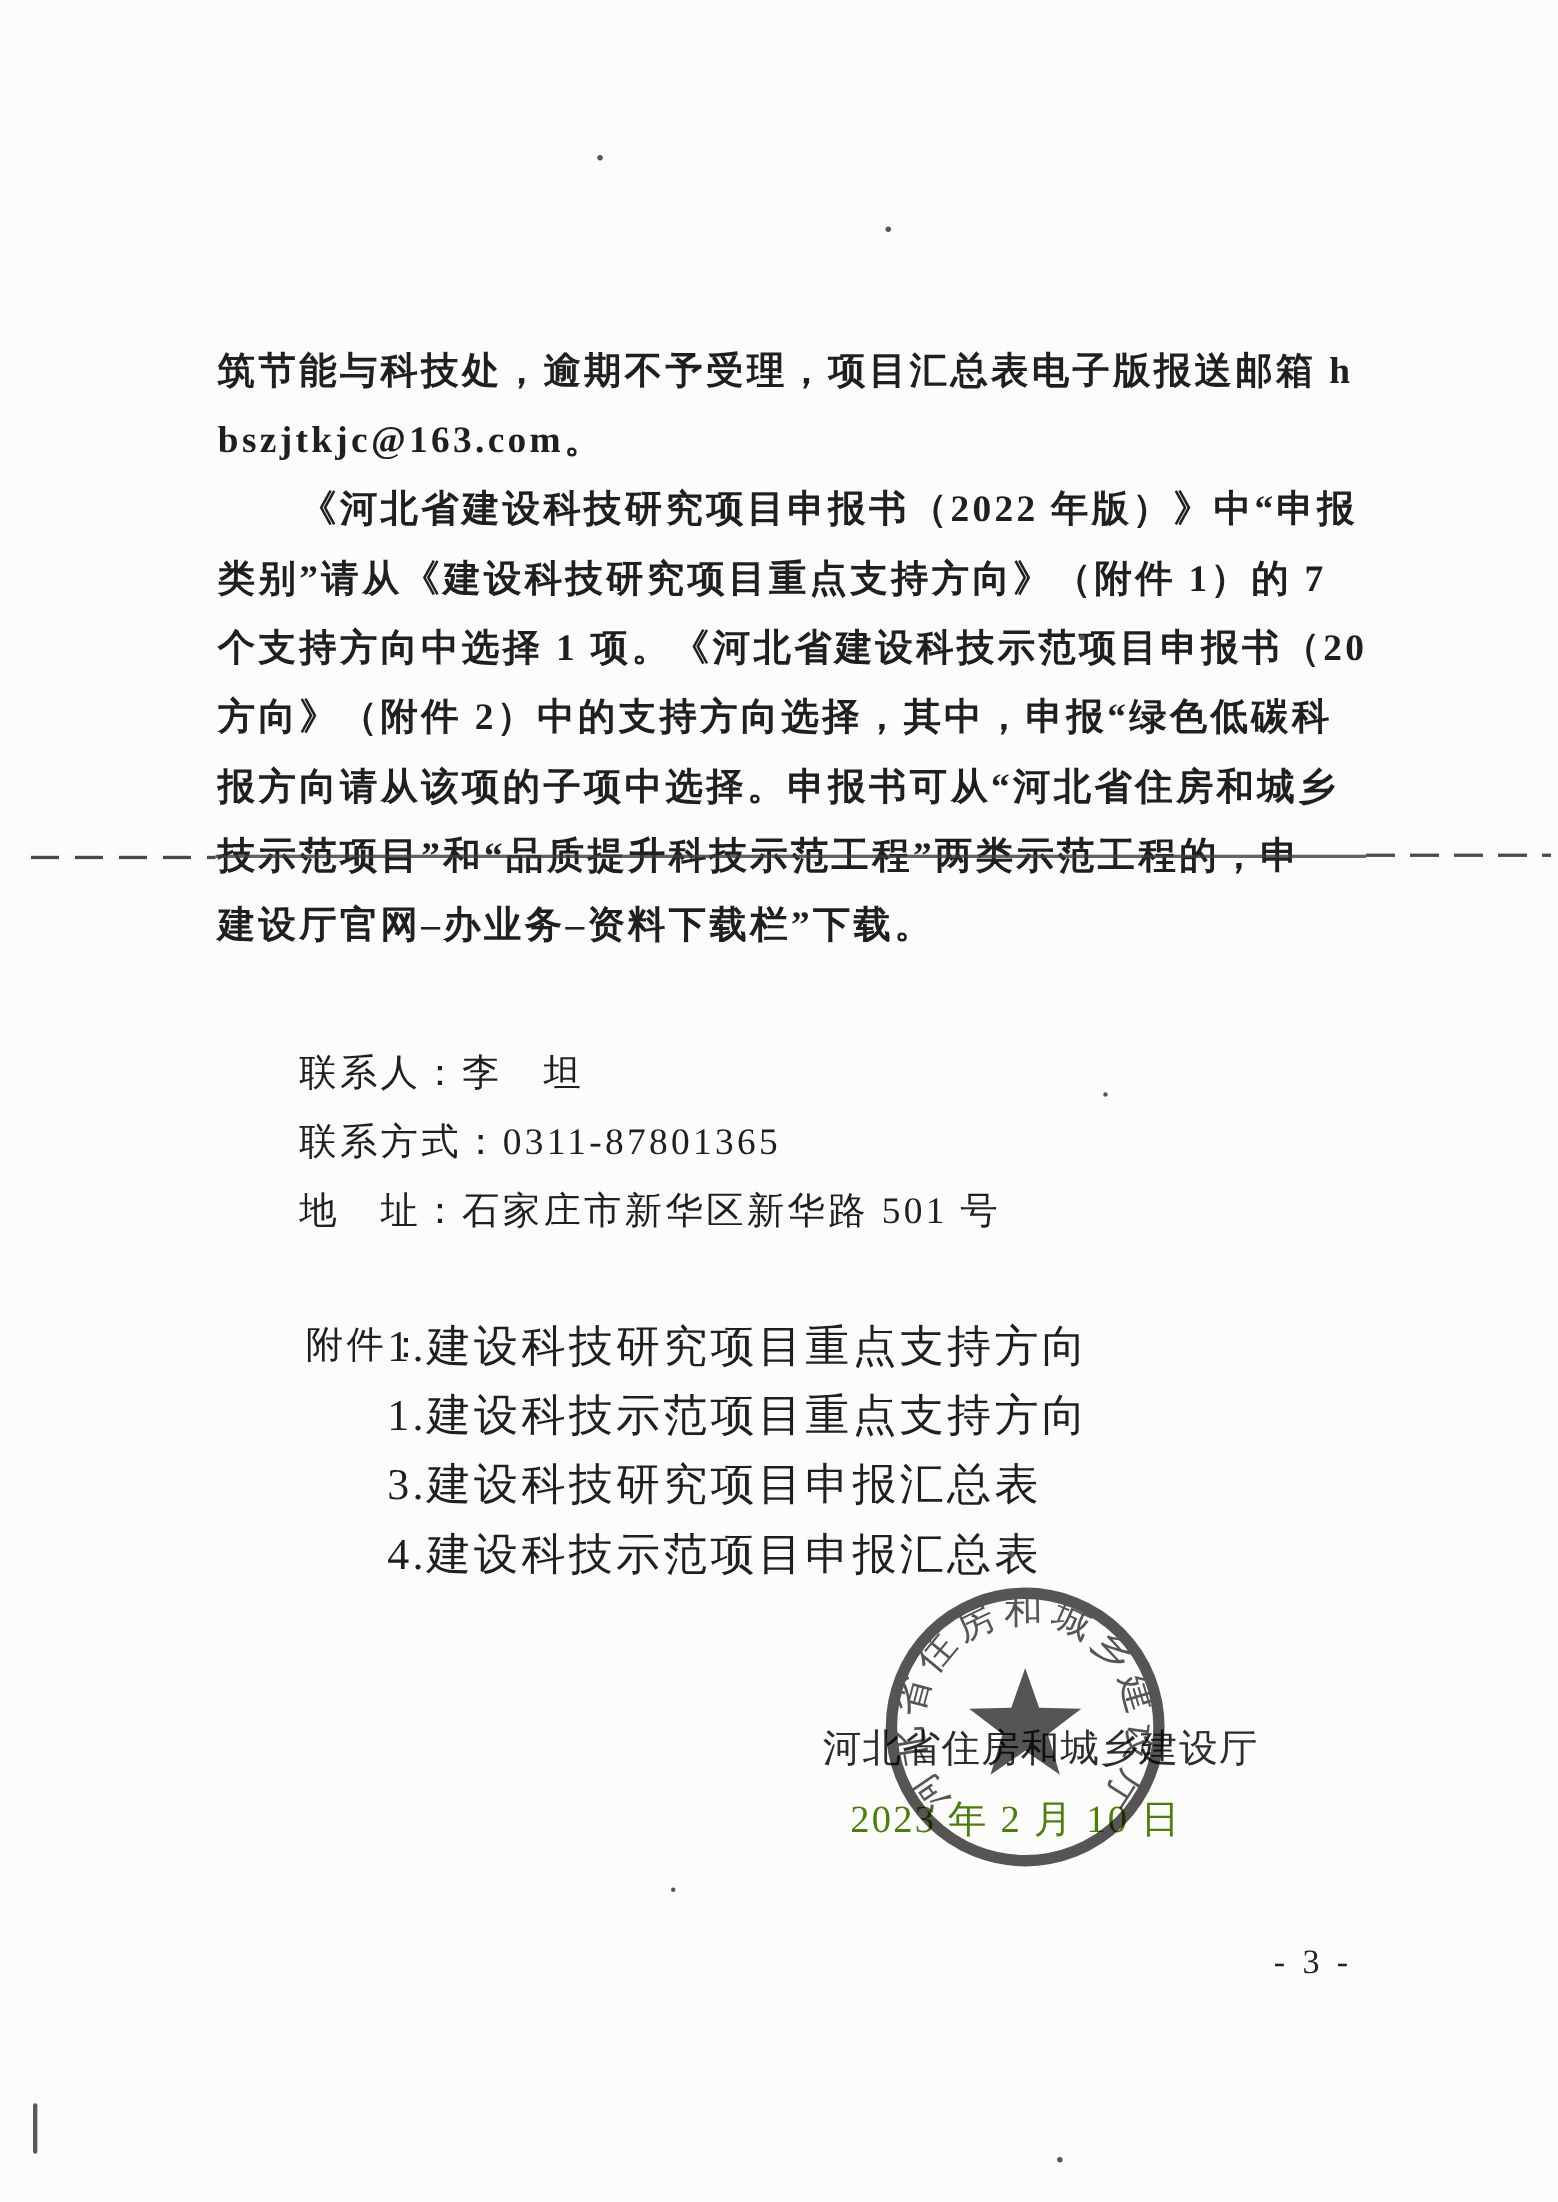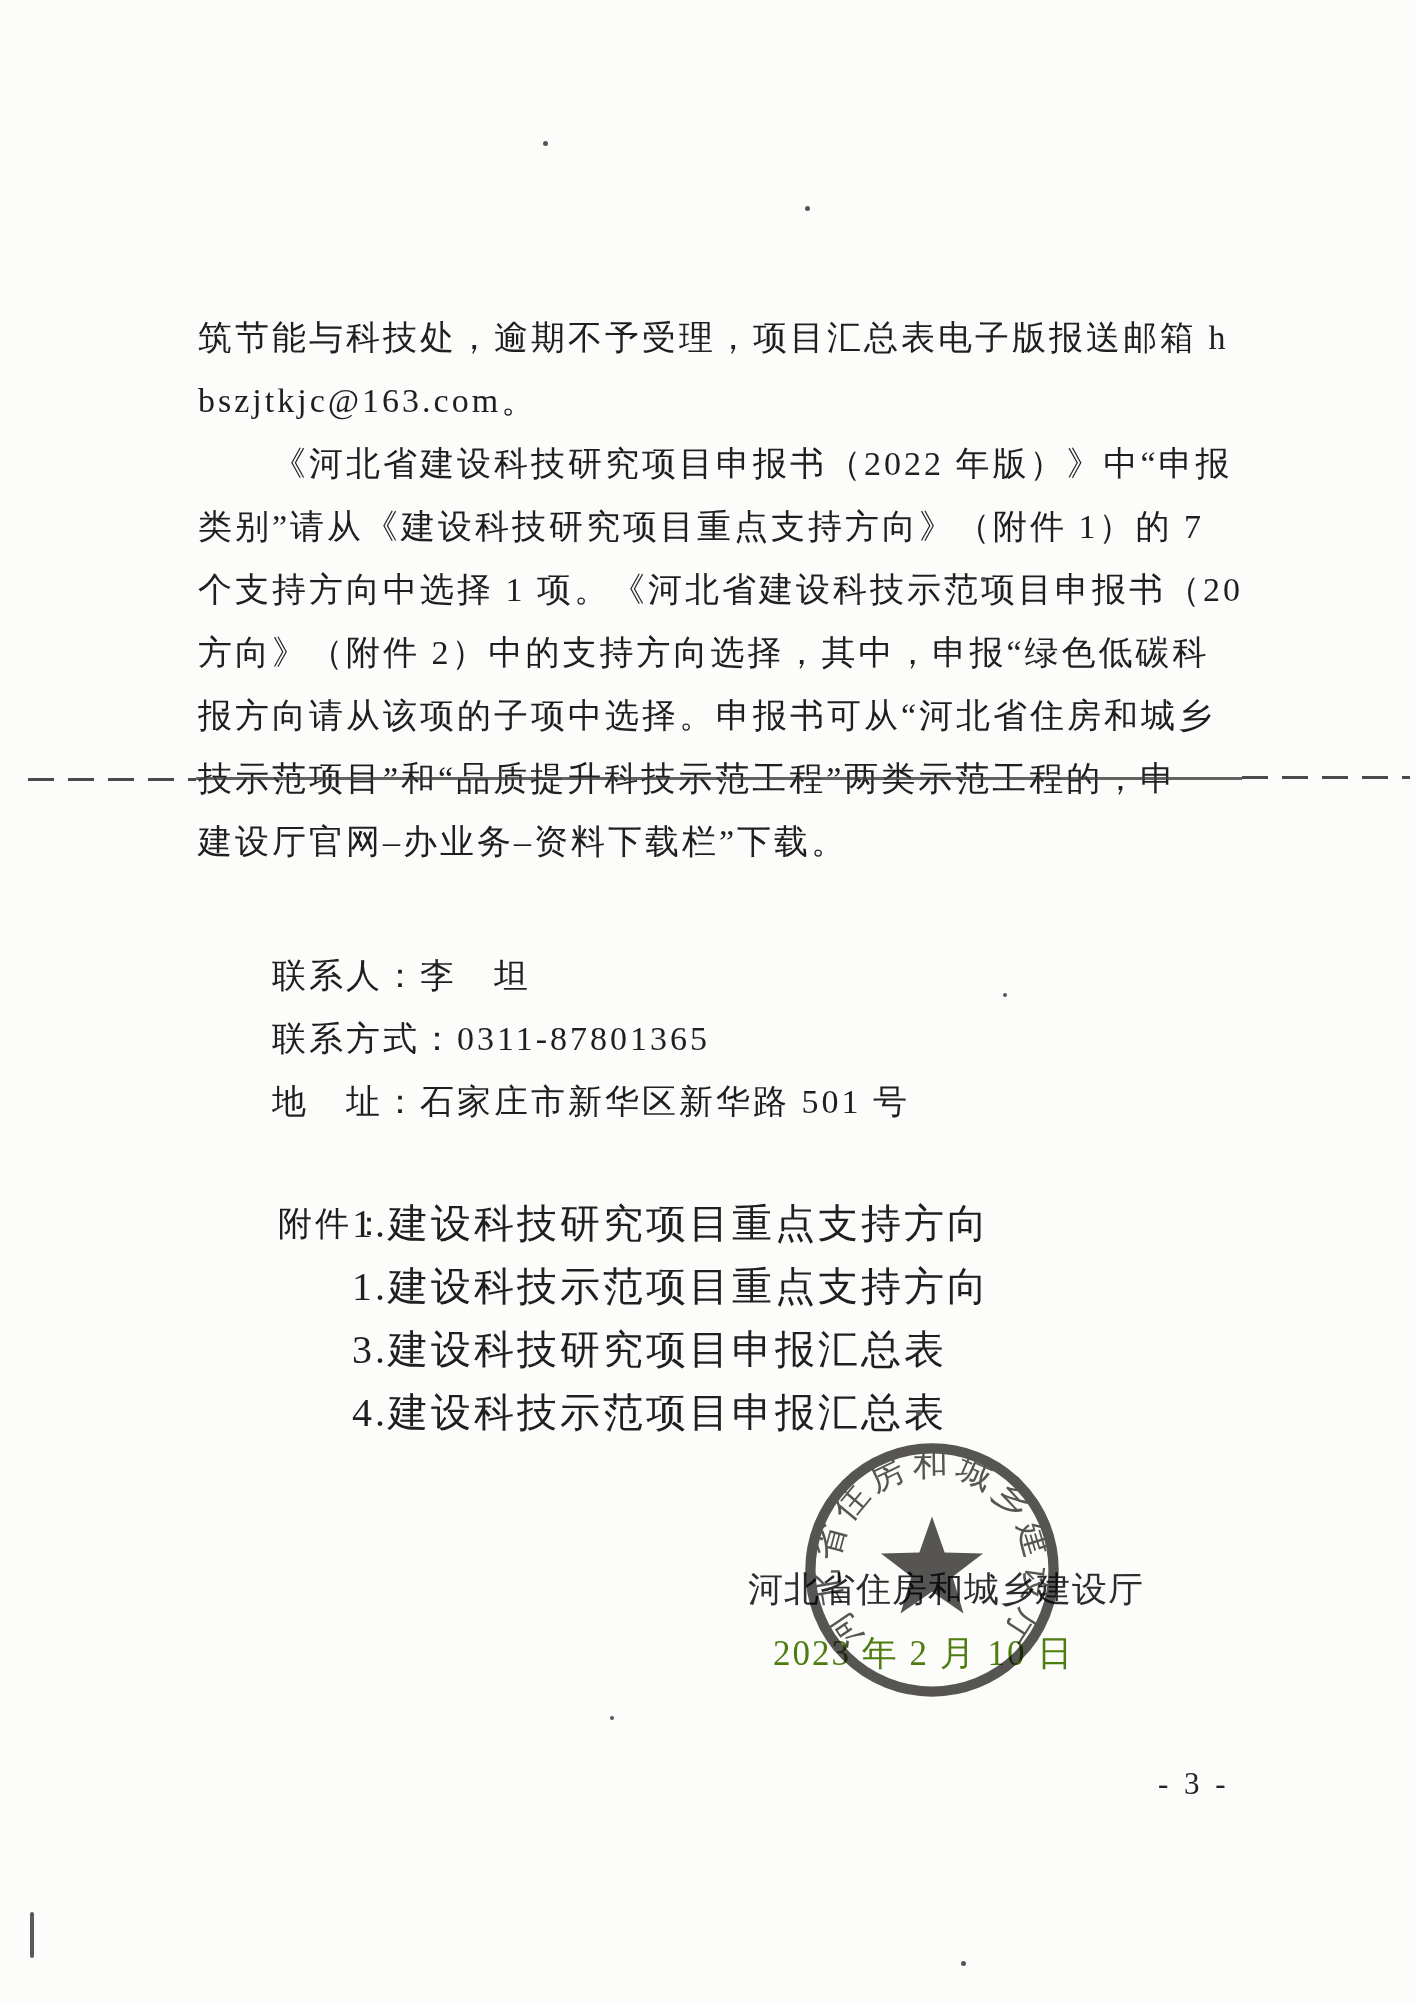"筑节能与科技处，逾期不予受理，项目汇总表电子版报送邮箱 h" .doc-body { font-weight: none -> bold }
